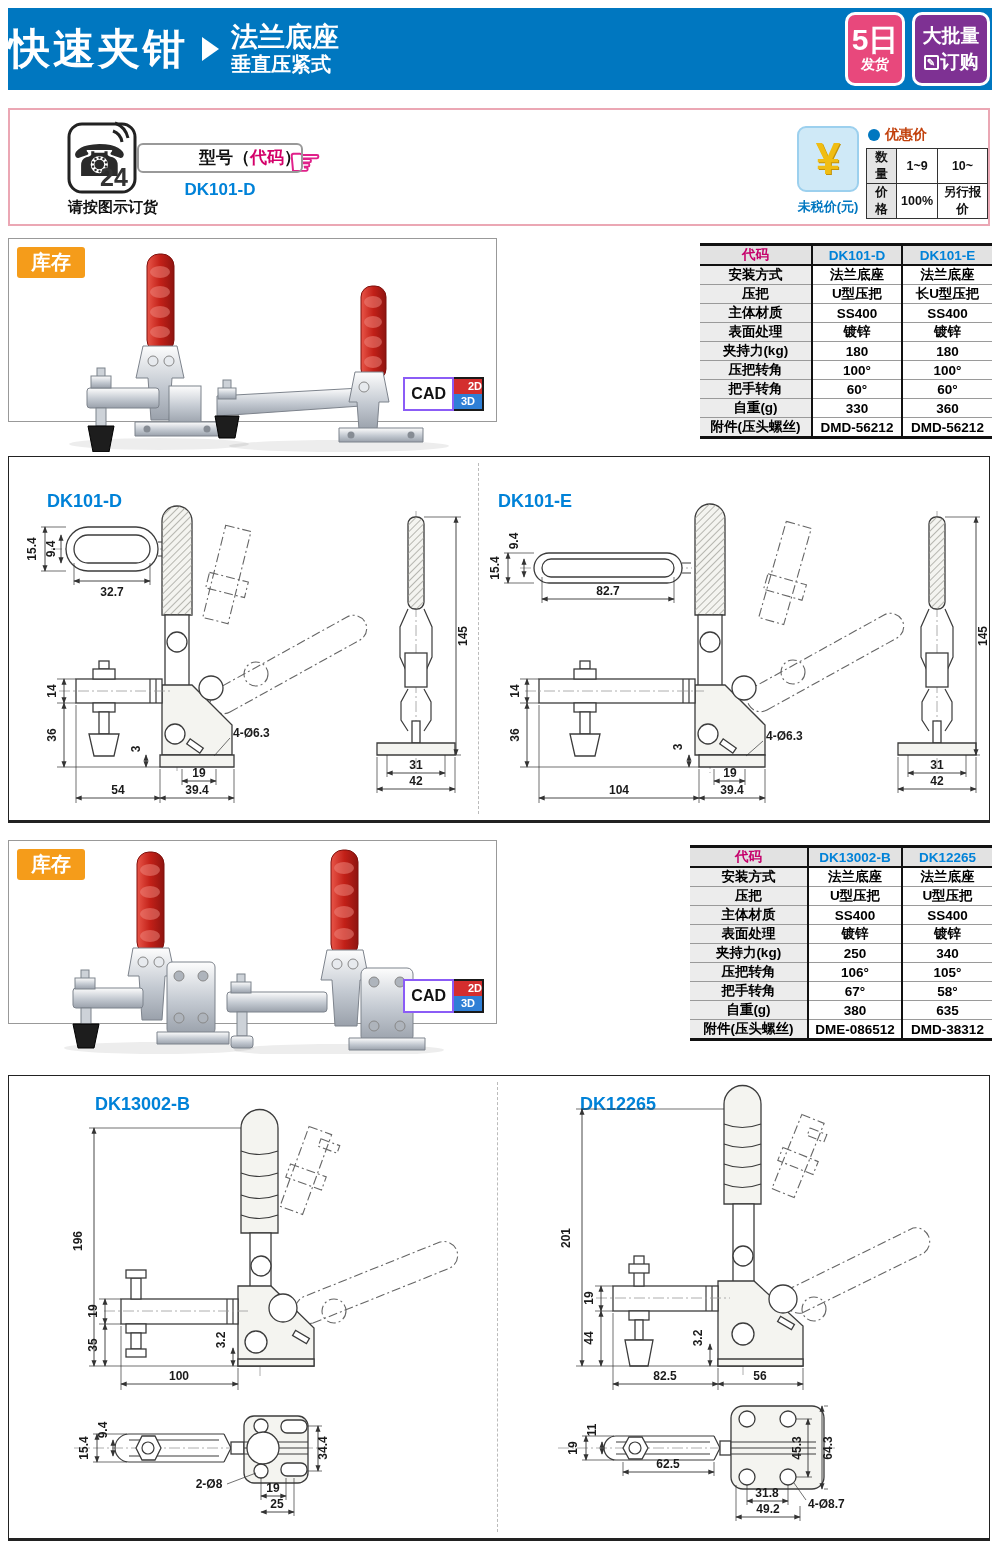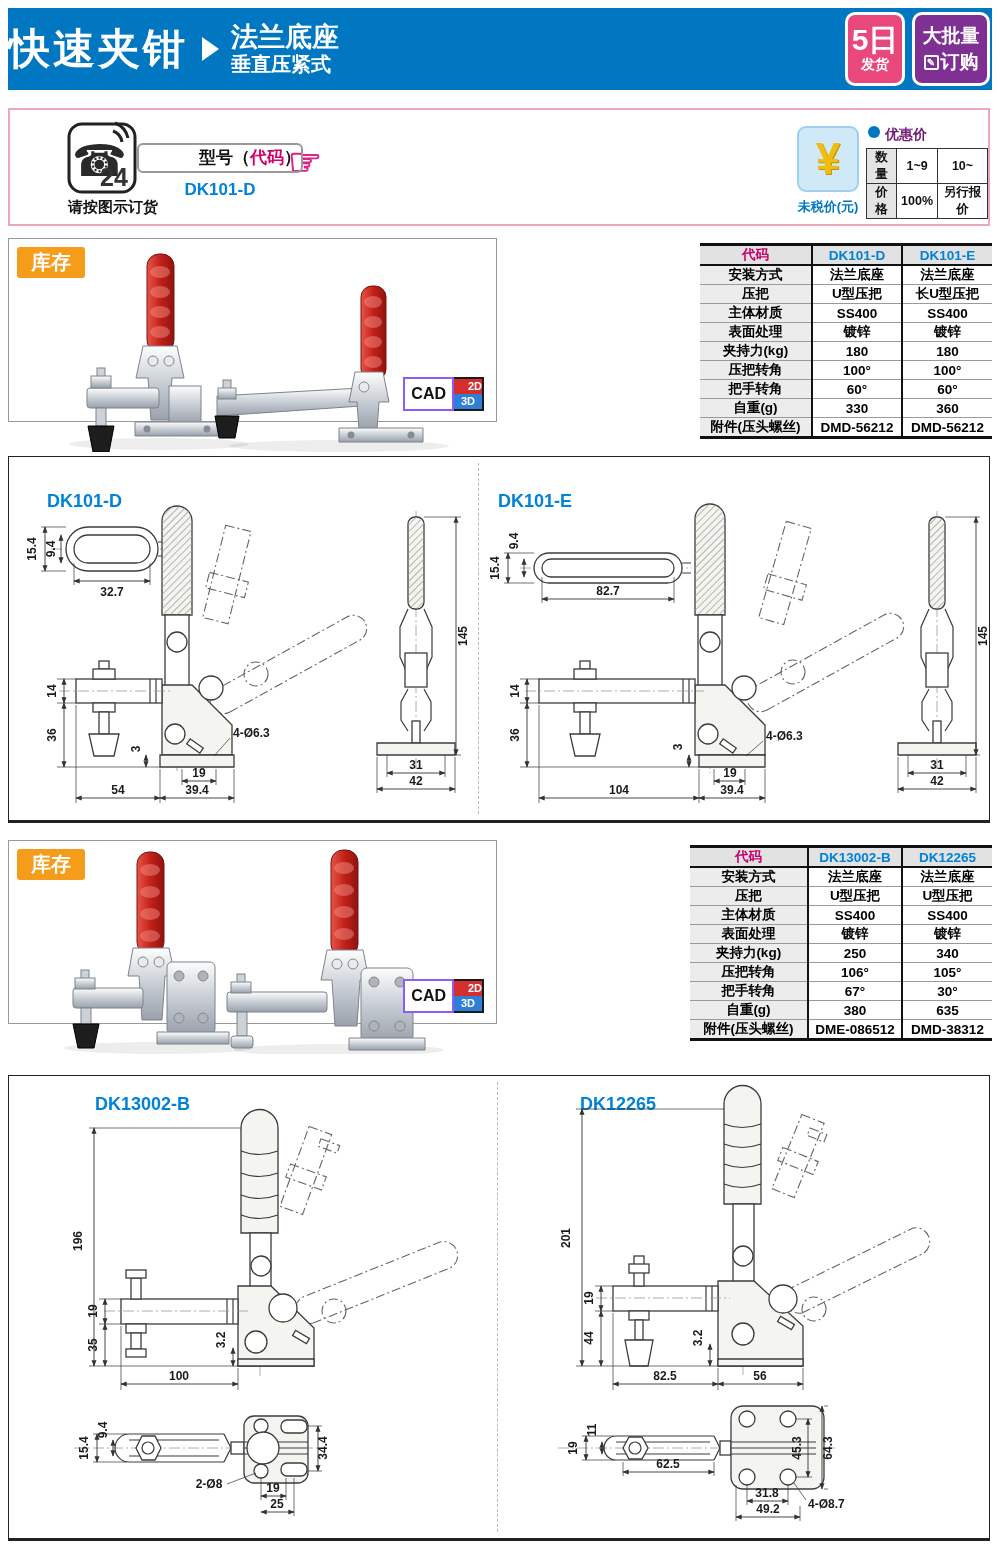"优惠价" .promo { align-items: none -> center; color: #701a75 -> #c2410c }
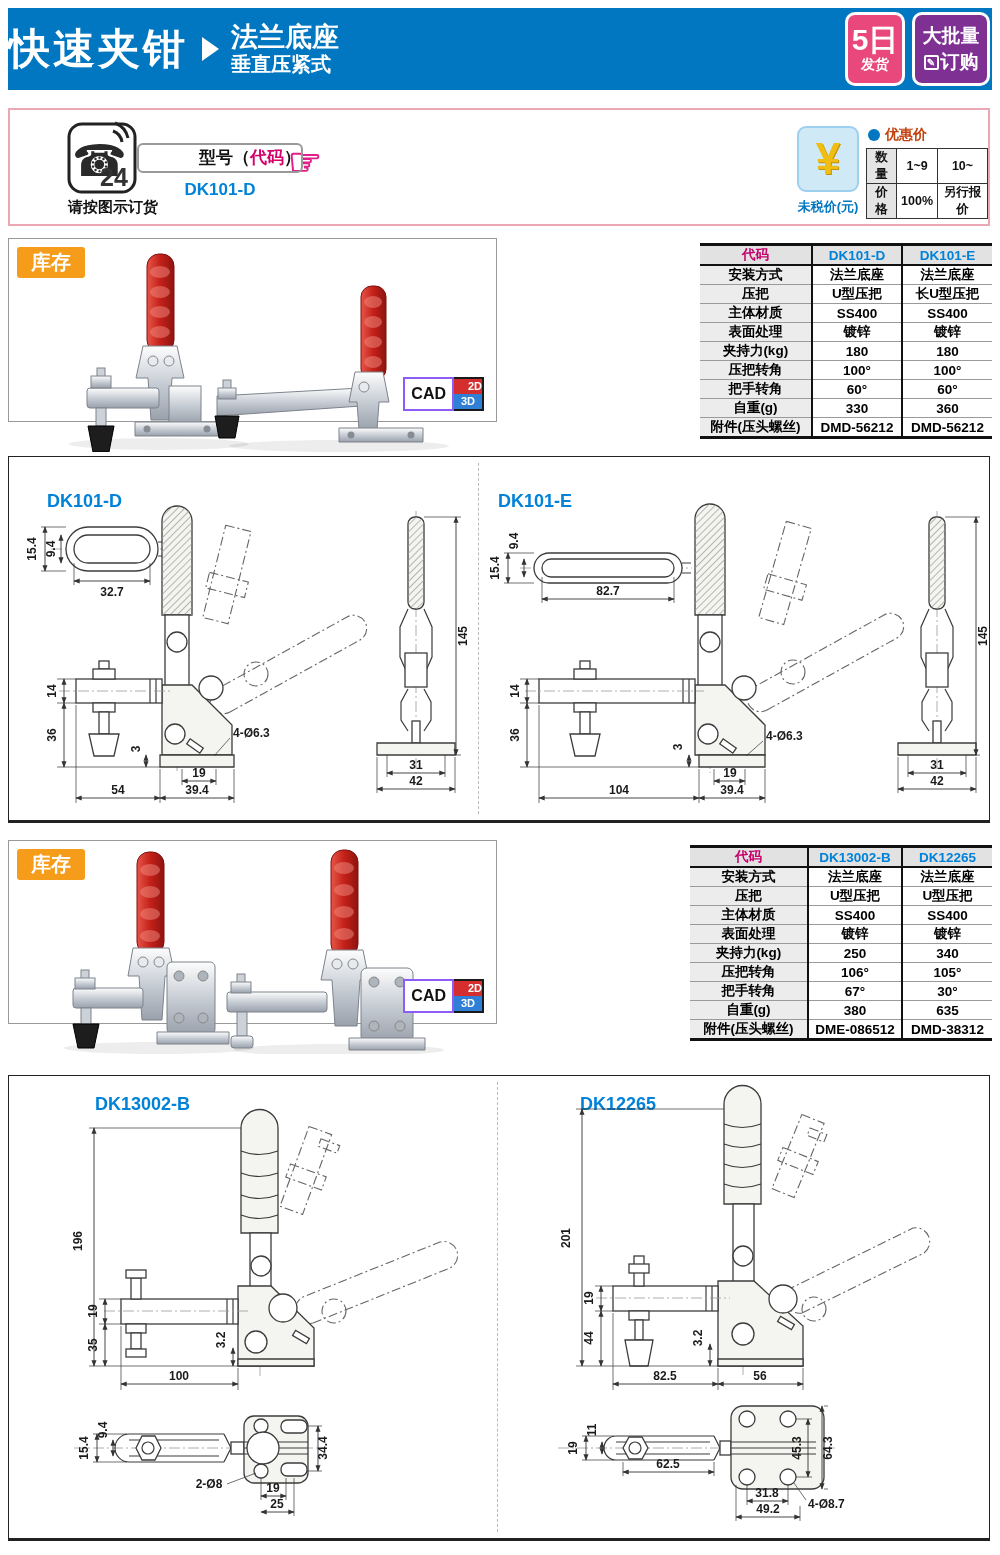"30°" td { text: 30 -> 58 }
